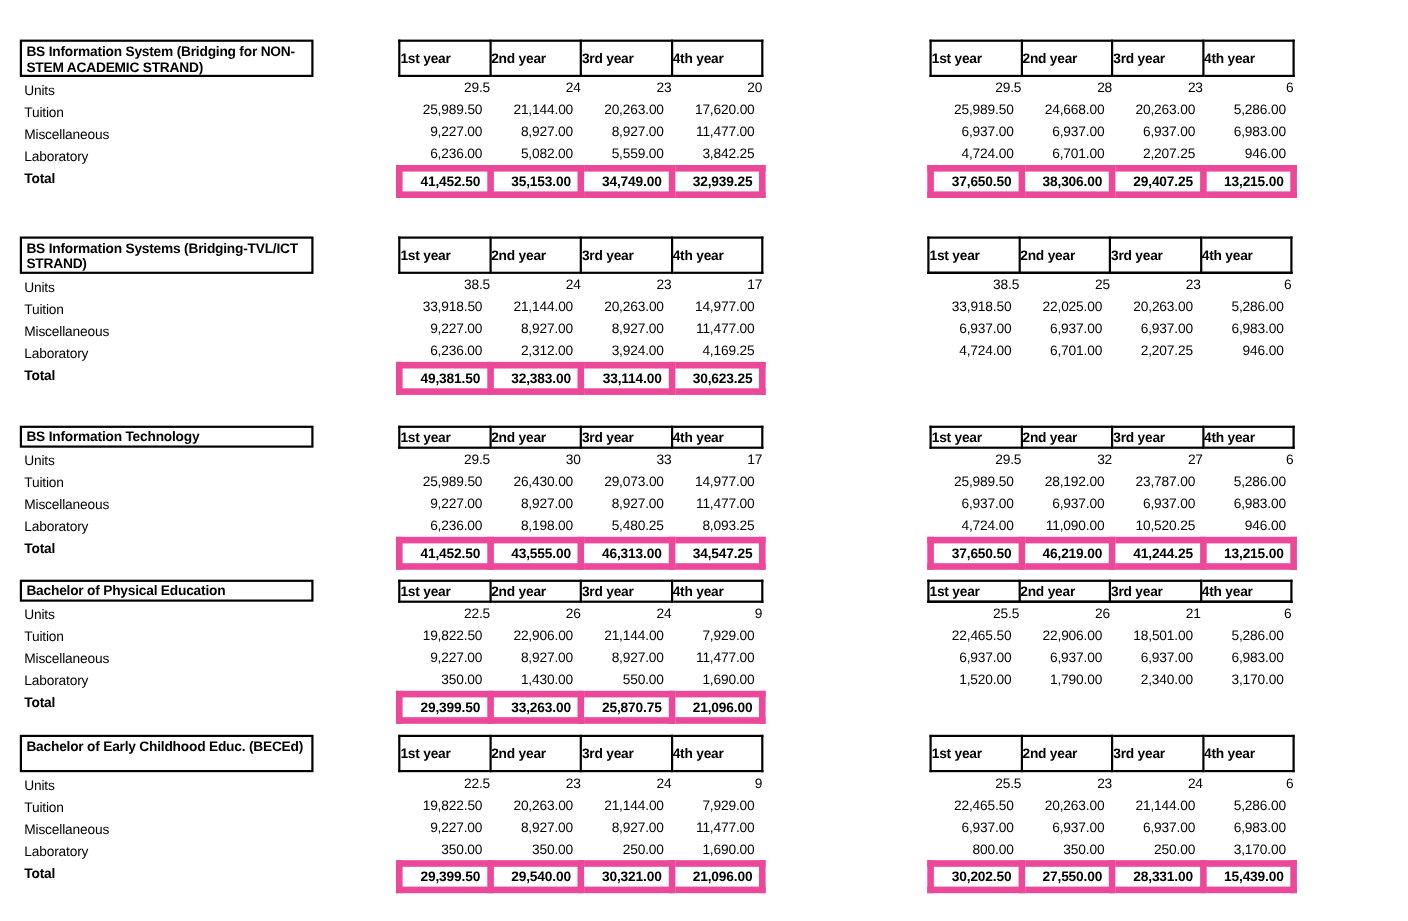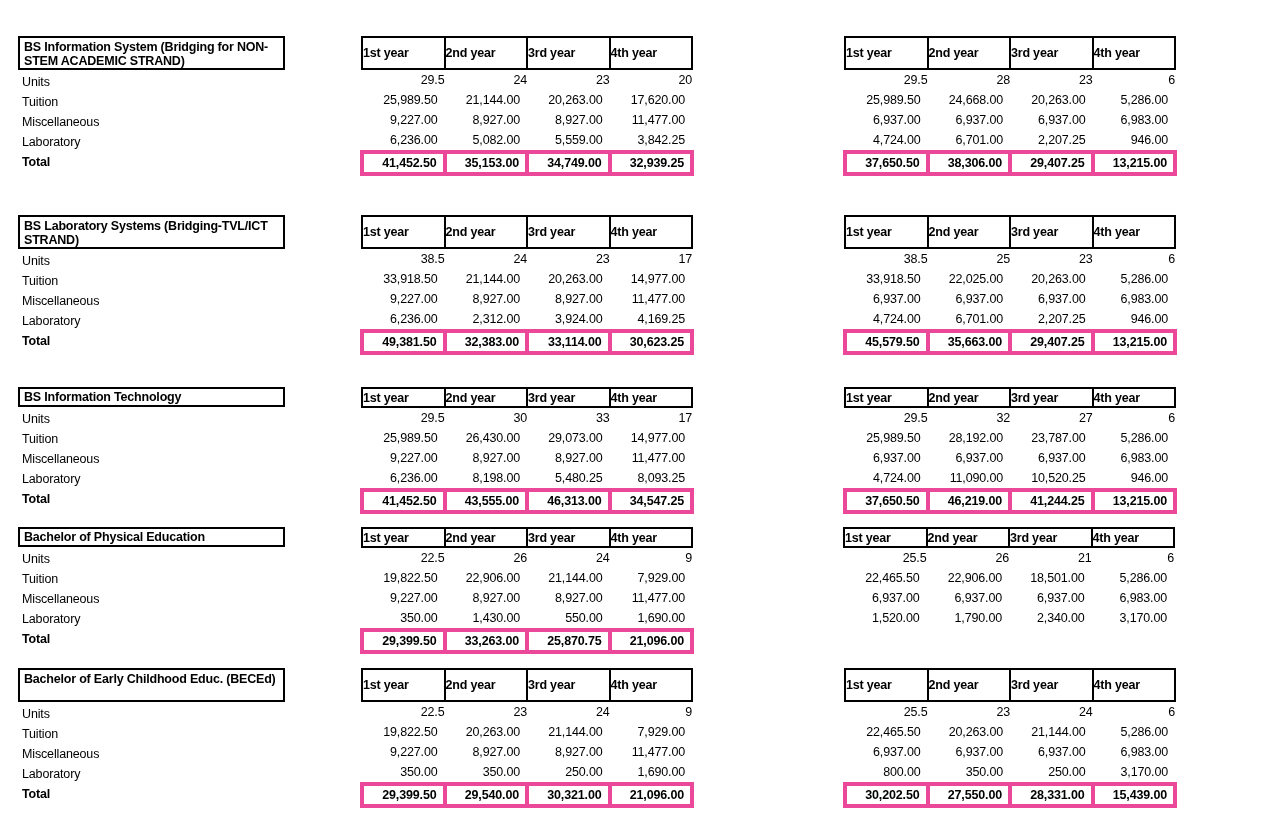"41,452.50" .num-table tr.total-row td { border: 4px solid #ec4899 -> 6px solid #ec4899 }
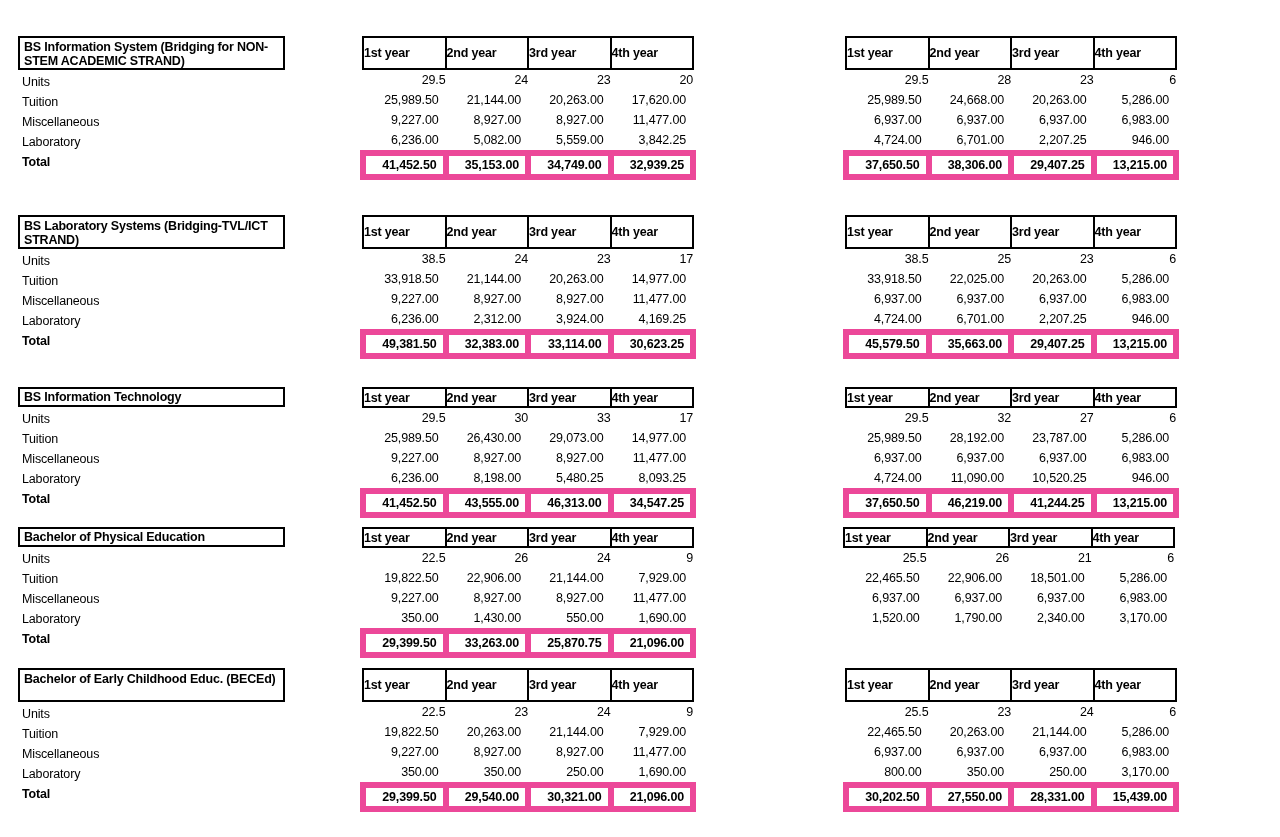"BS Laboratory Systems (Bridging-TVL/ICT" div.title-box { text: Laboratory -> Information }
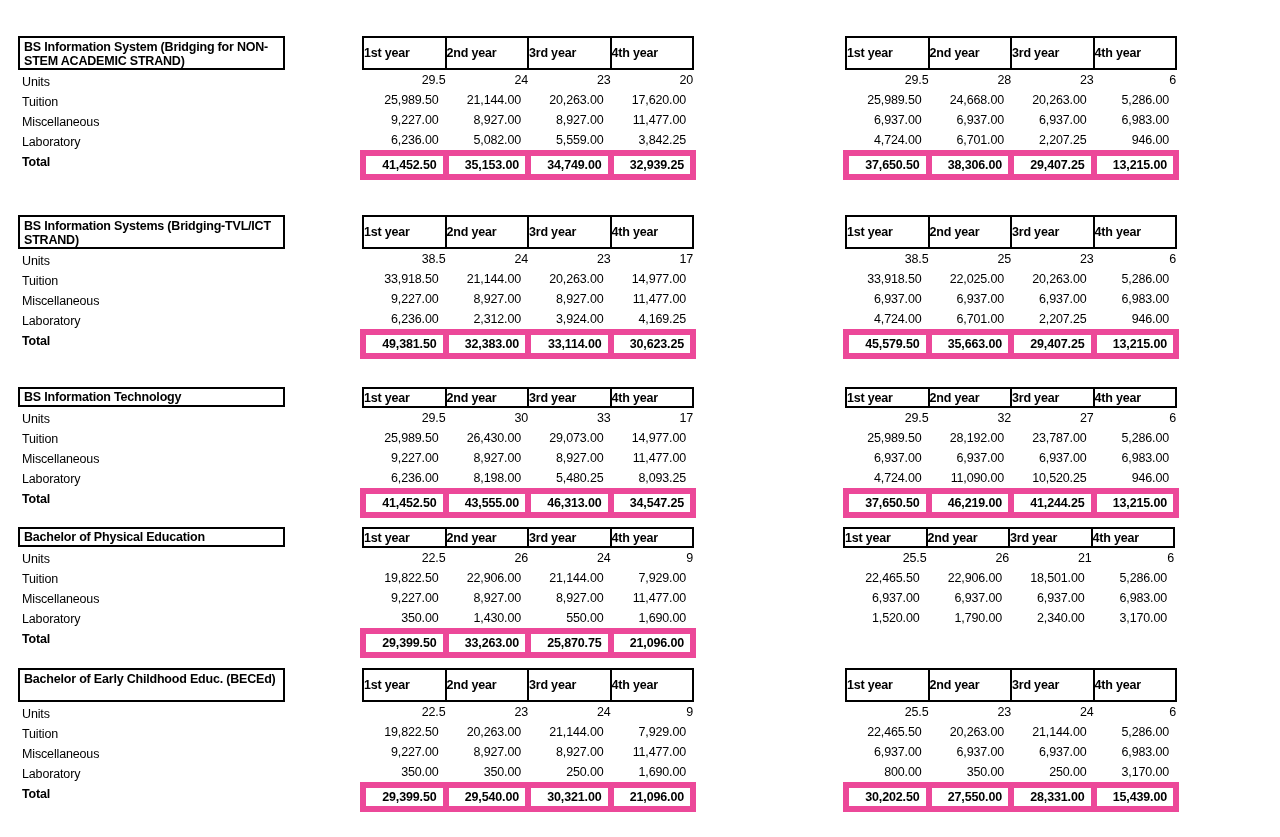"45,579.50" tr.total-row { html: <tr> <td>45,579.50</td> <td>35,663.00</td> <td>29,407.25</td> <td>13,215.00</td> </tr> -> none }
